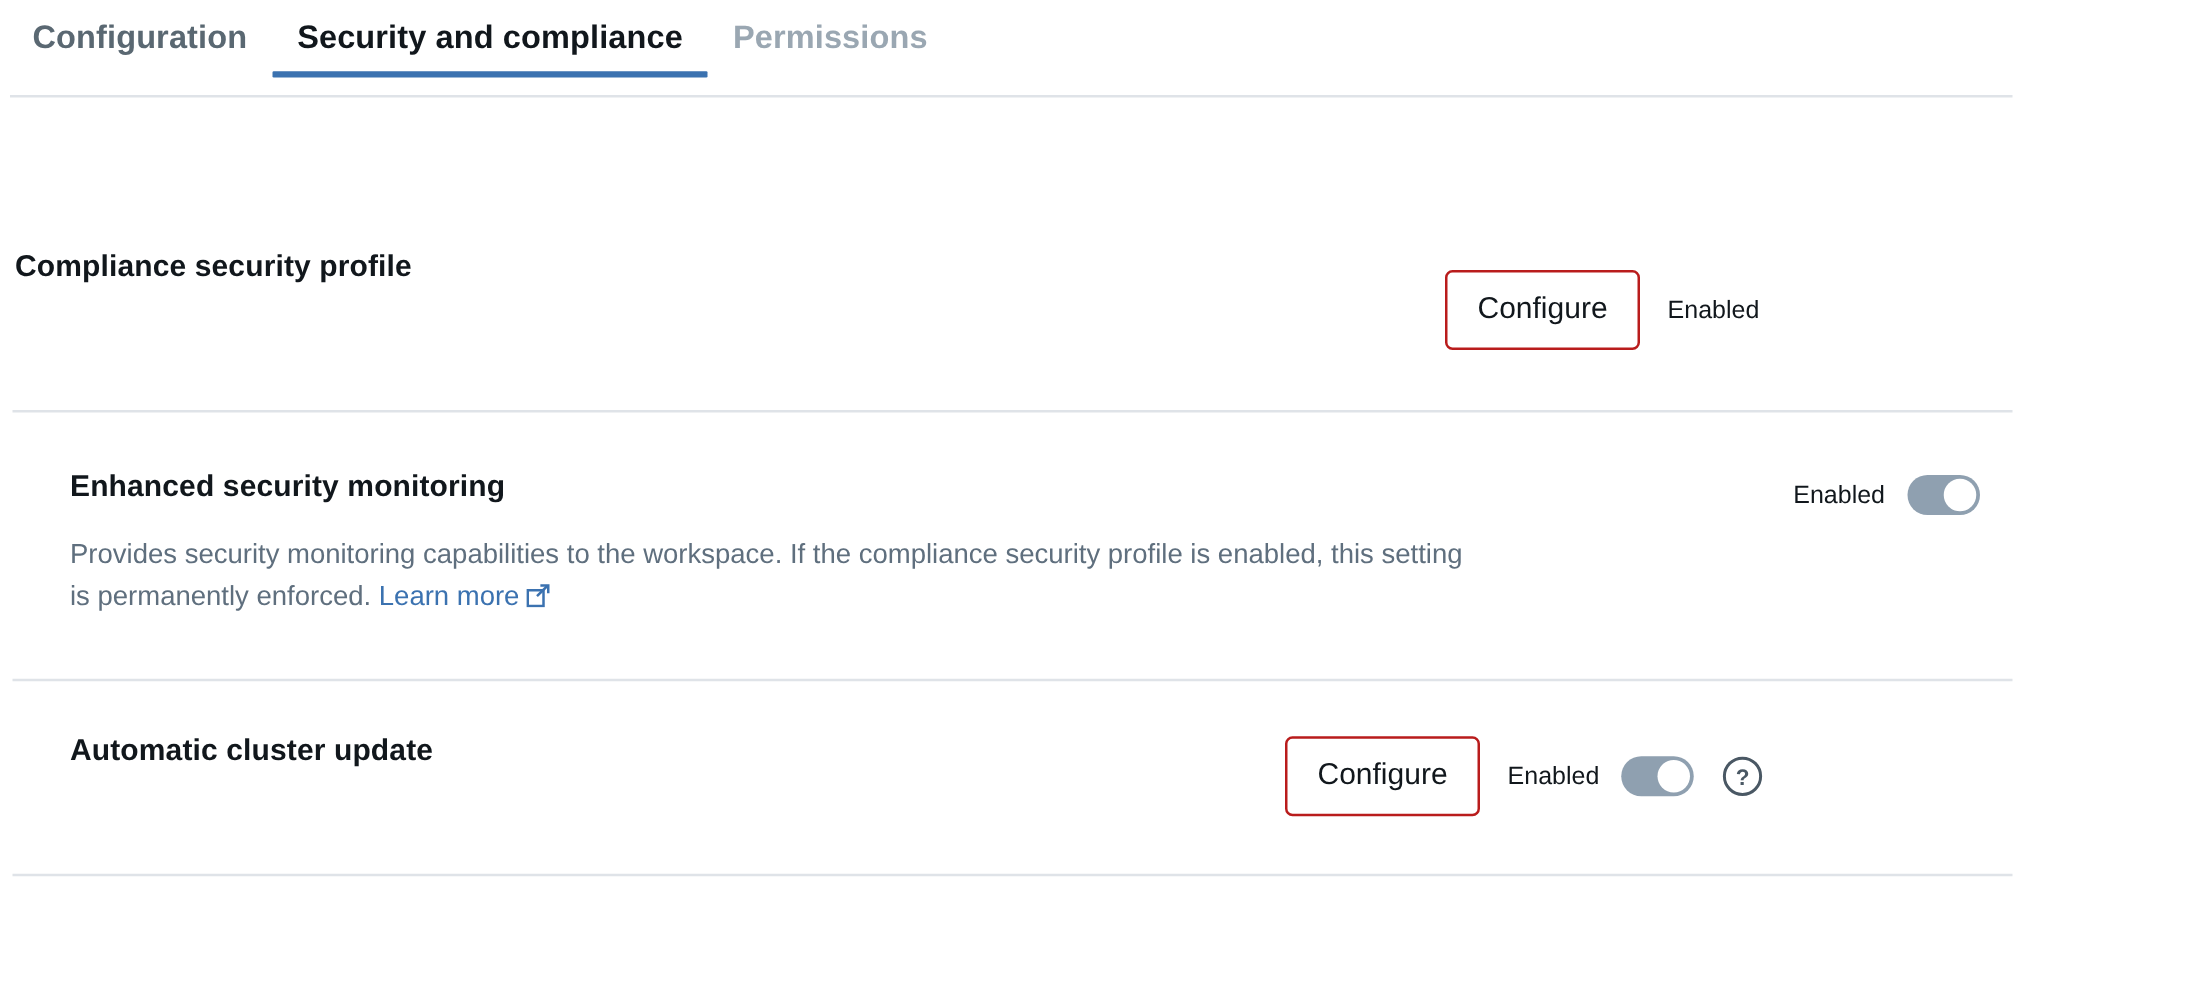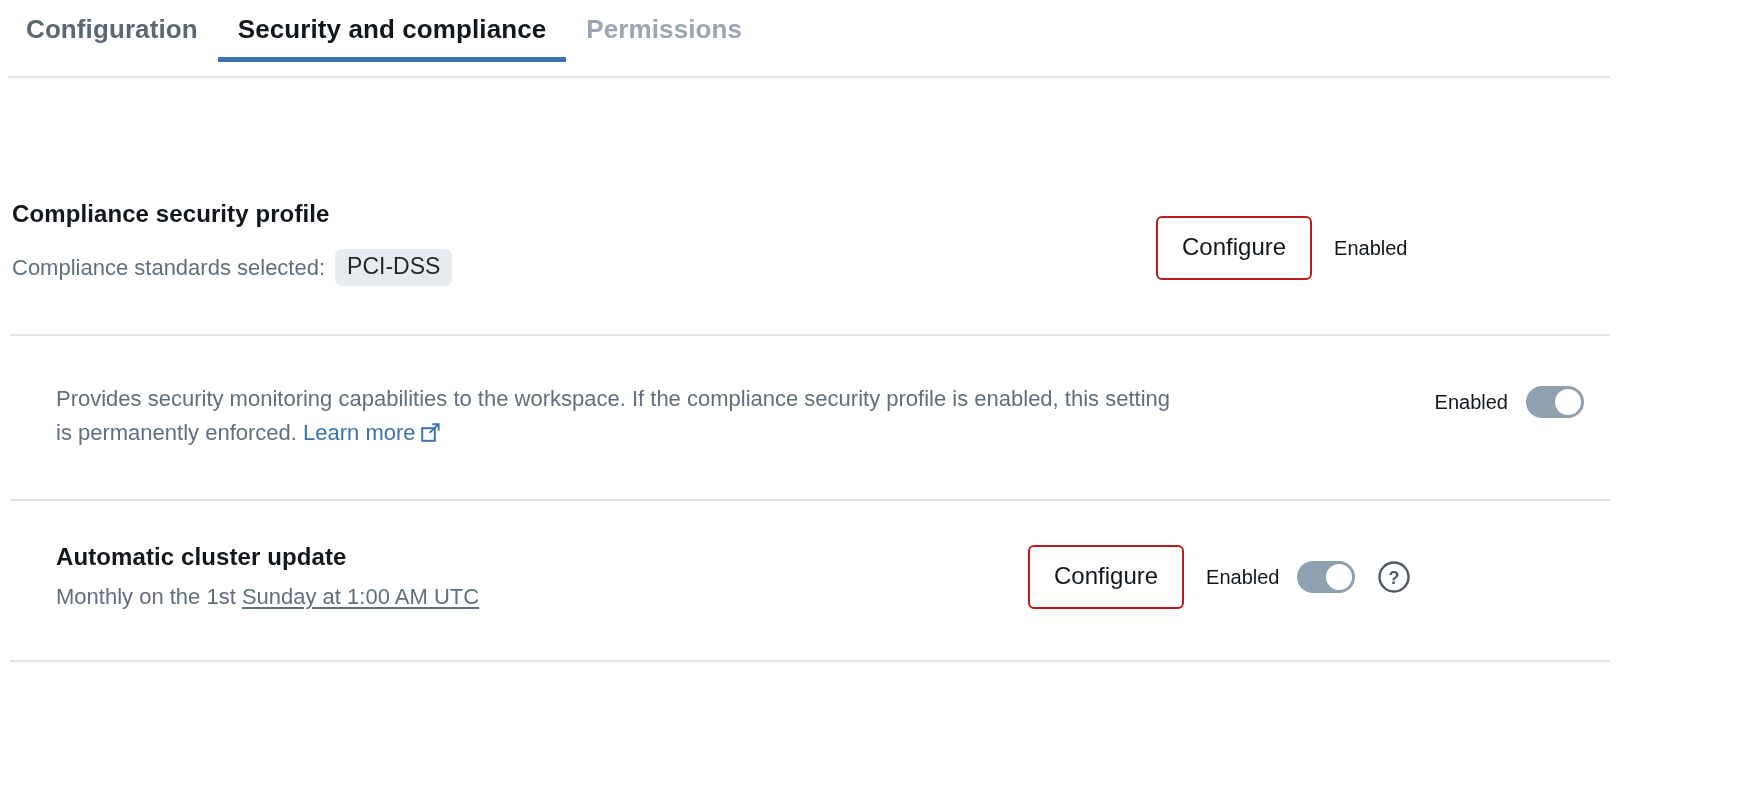"Compliance standards selected:" div.standards-row { html: <div> <span>Compliance standards selected:</span> <span>PCI-DSS</span> </div> -> none }
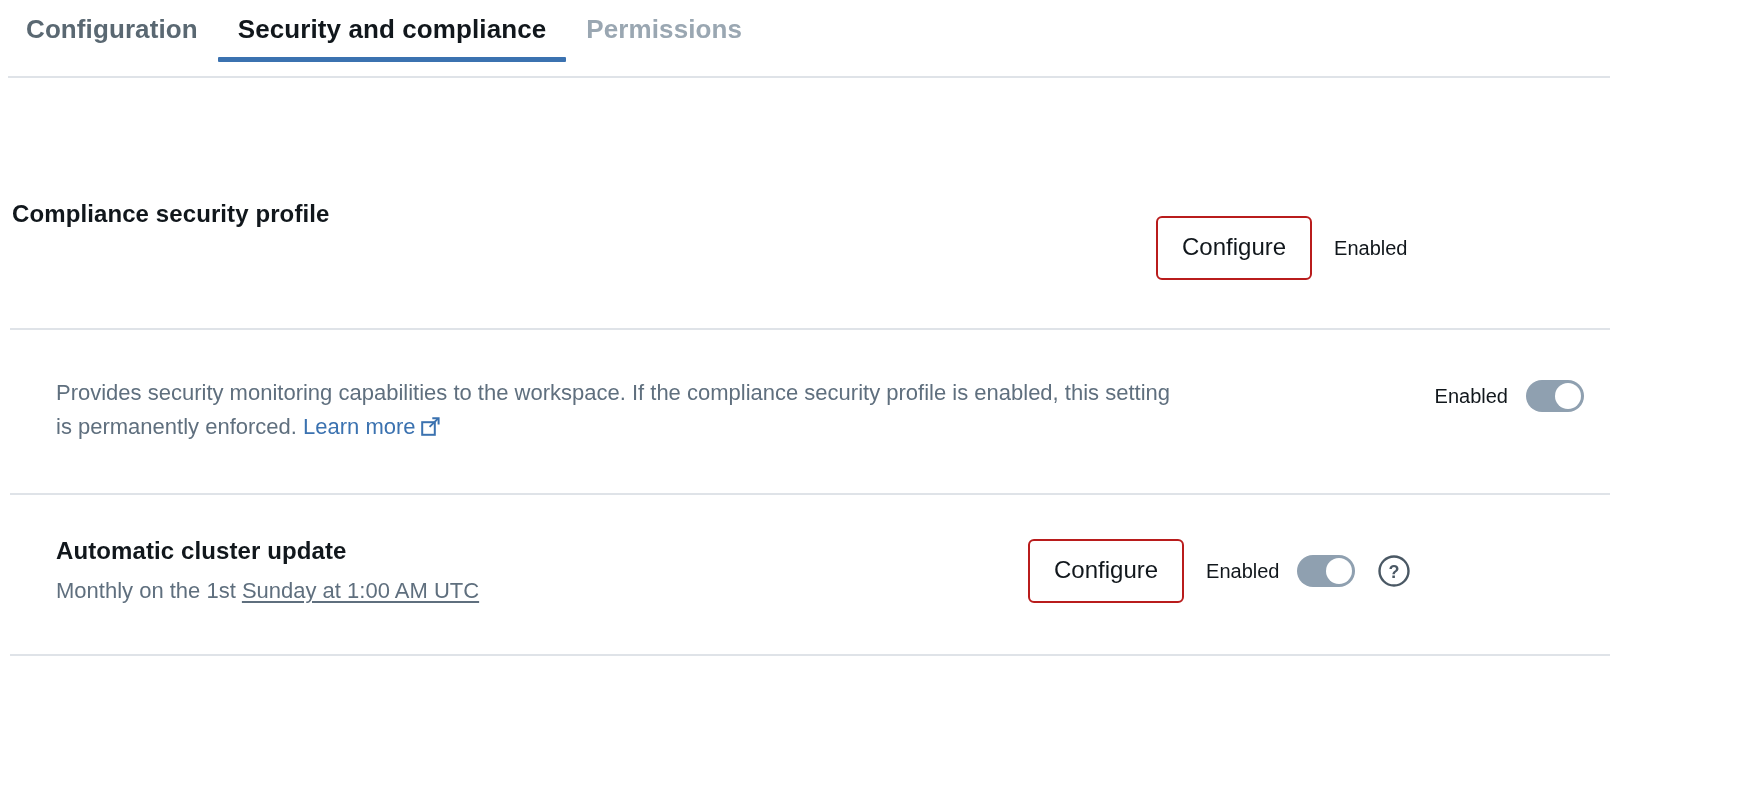"Enhanced security monitoring" div.sec-title { html: none -> <div>Enhanced security monitoring</div> }
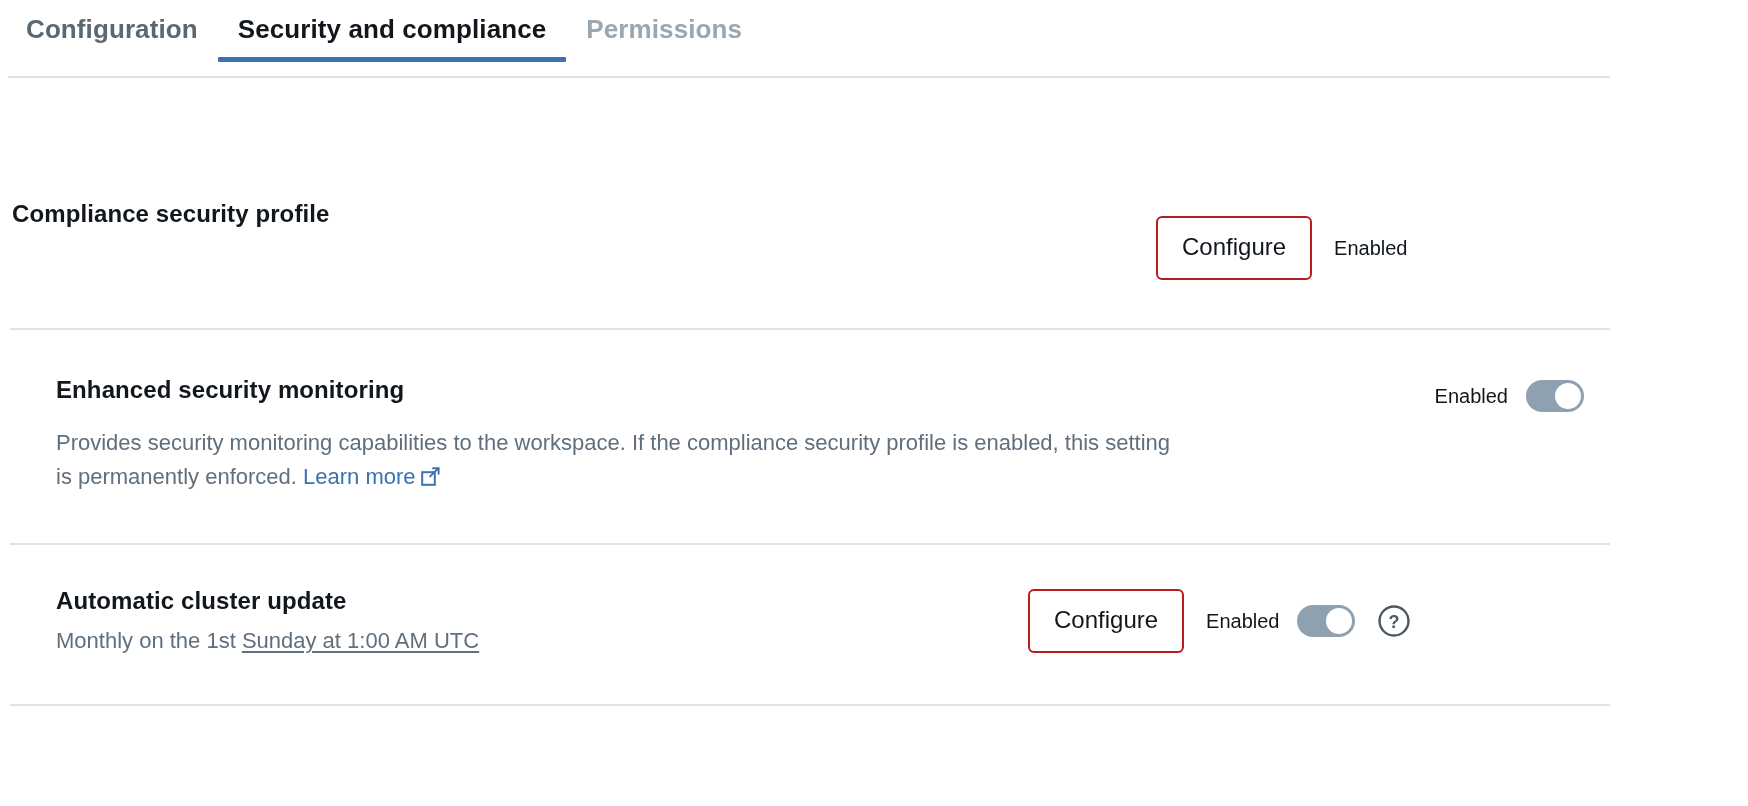"Monthly on the 1st Sunday" div.sec-desc { html: <div><span>Monthly on the 1st </span><span>Sunday at 1:00 AM UTC</span></div> -> none }
